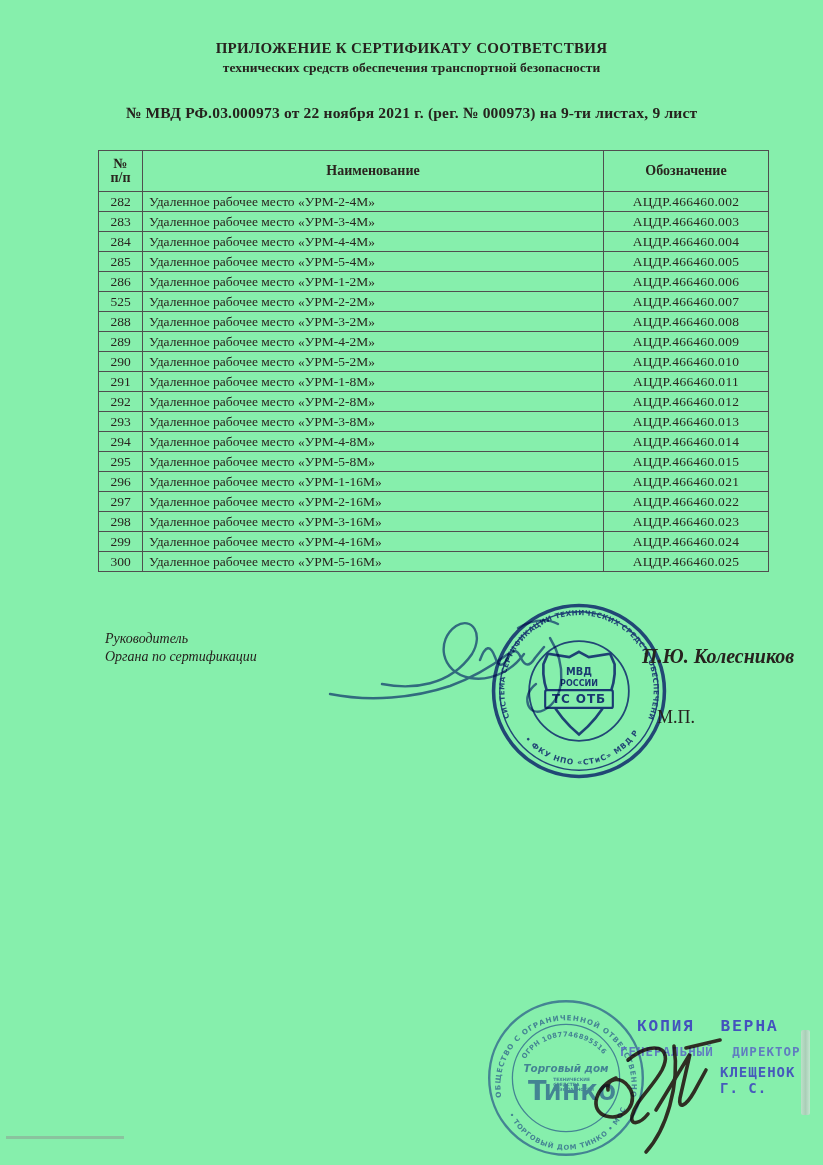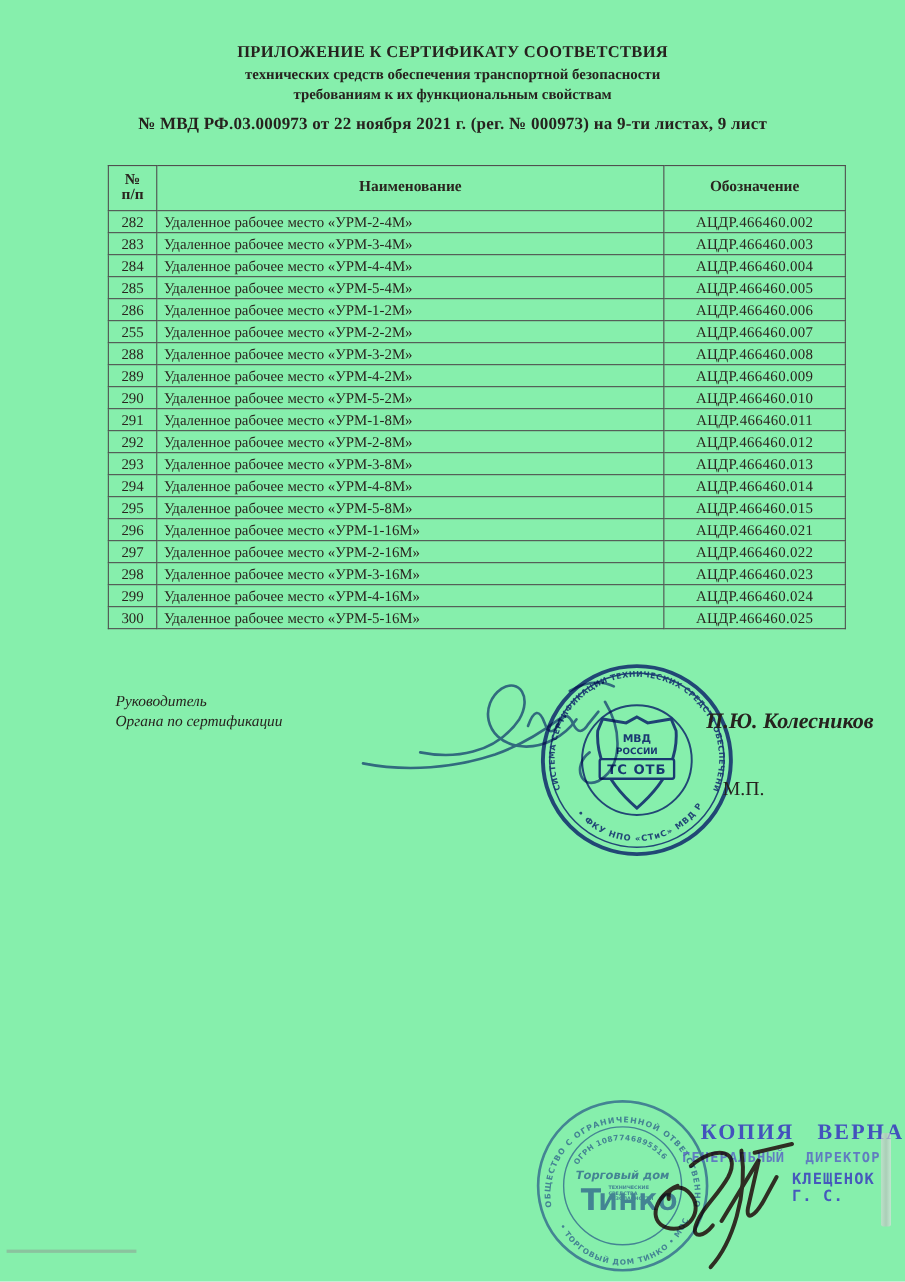"требованиям к их функциональным" div.abs { html: <div>требованиям к их функциональным свойствам</div> -> none }
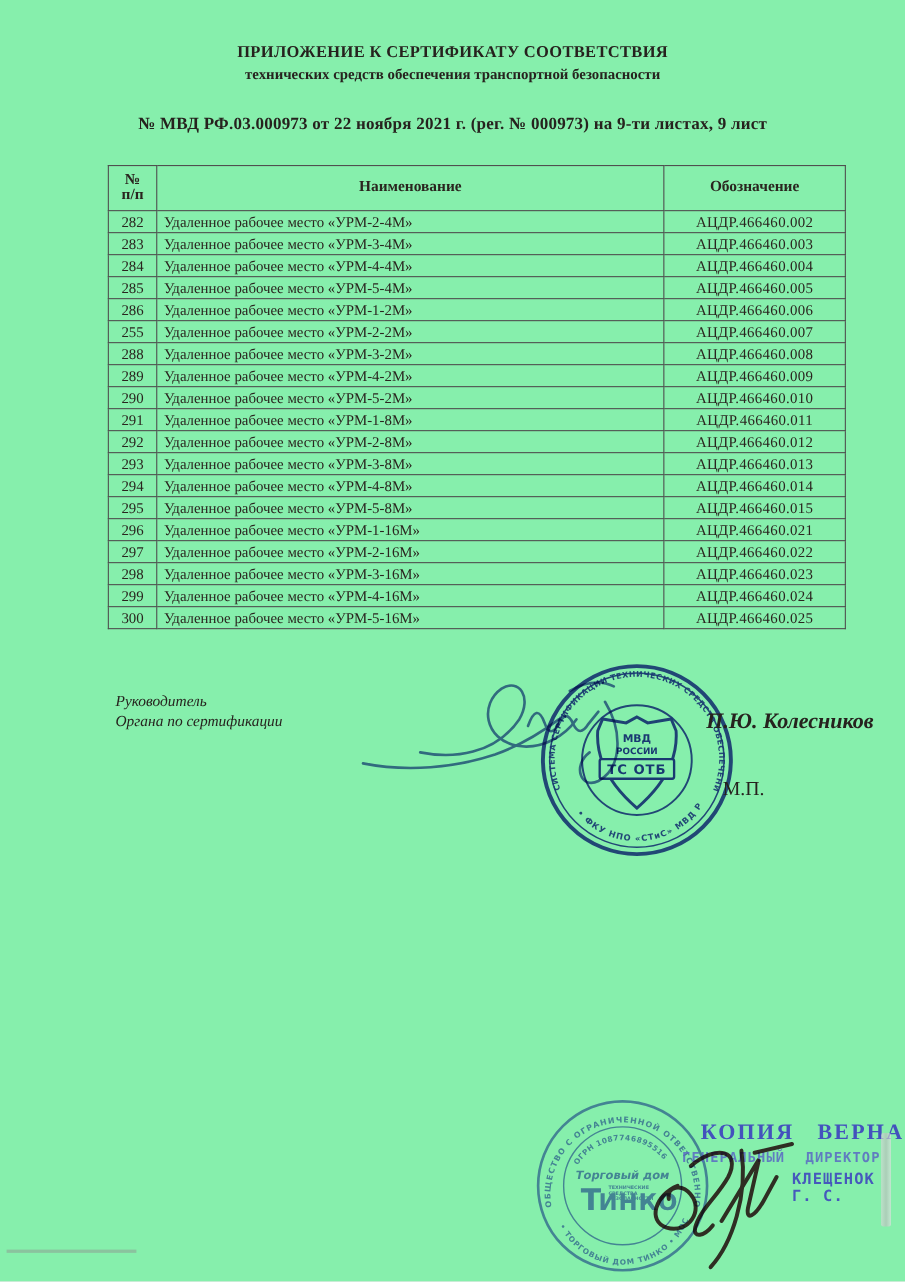"255" td.c-num { text: 255 -> 525 }
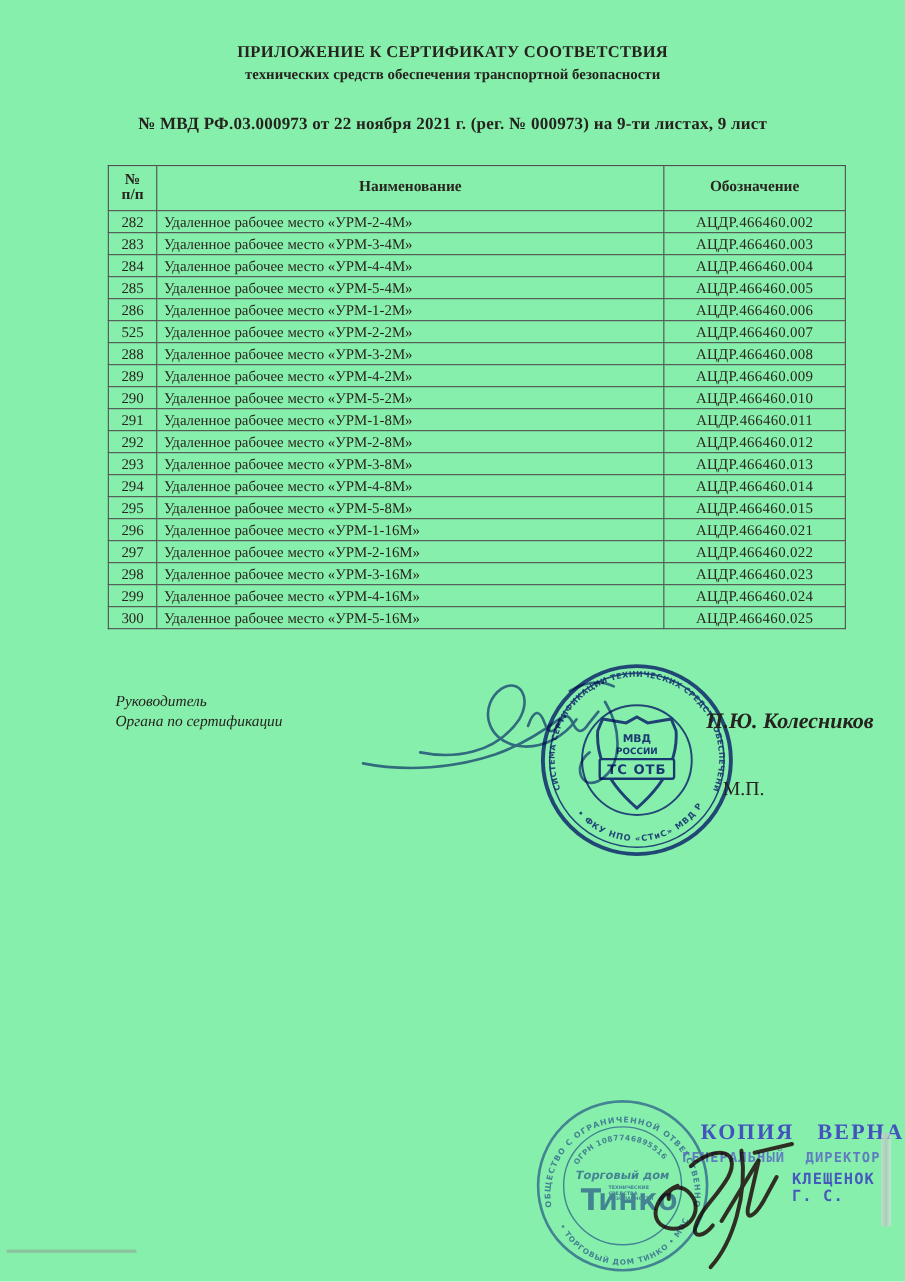"КОПИЯ ВЕРНА" .copyline1 { font-family: Liberation Serif, serif -> Liberation Mono, monospace; font-size: 20px -> 16px }
